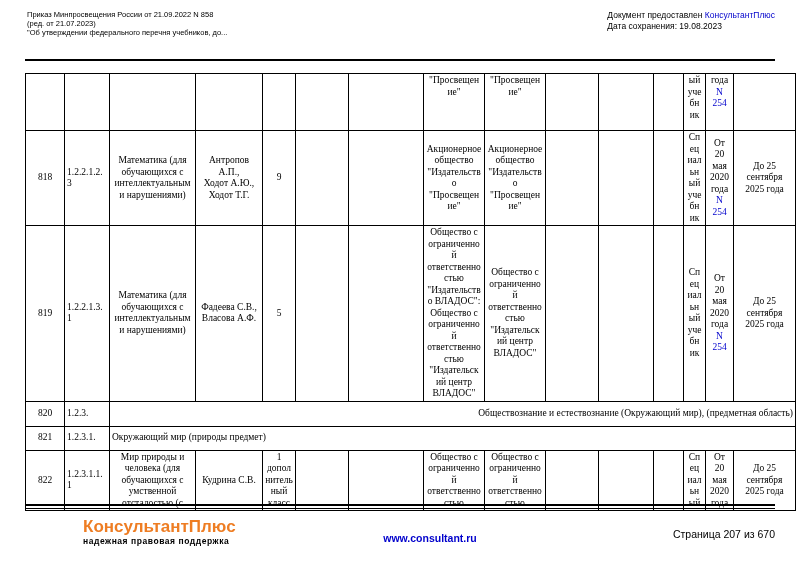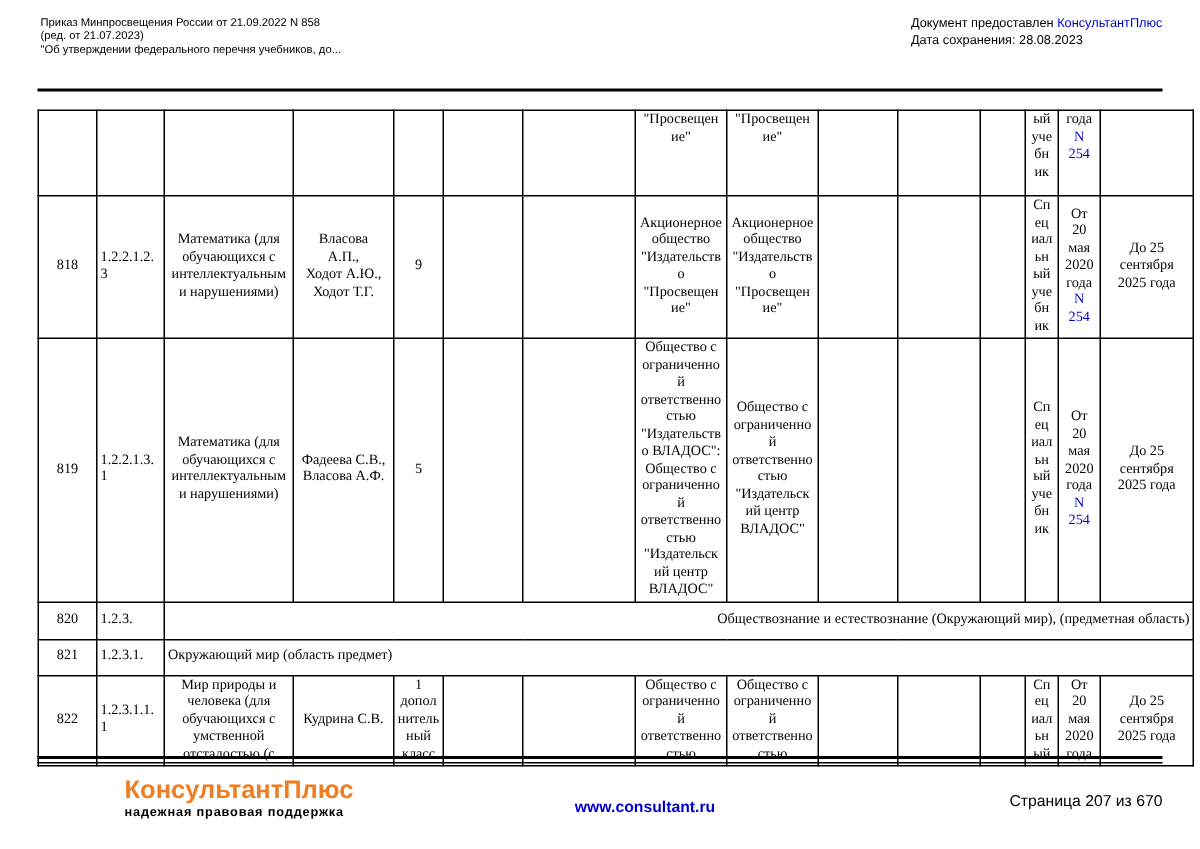"Дата сохранения: 28.08.2023" div { text: 28.08.2023 -> 19.08.2023 }
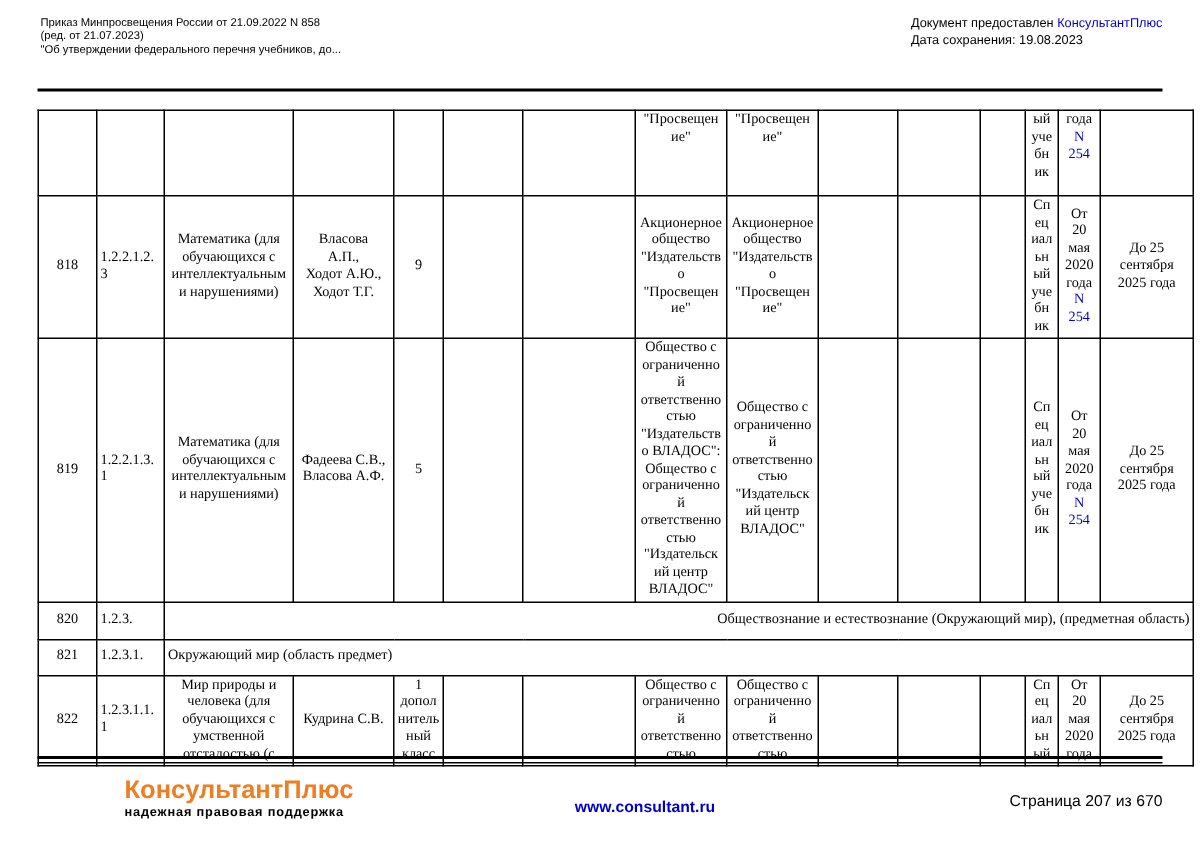"Власова" td { text: Власова -> Антропов }
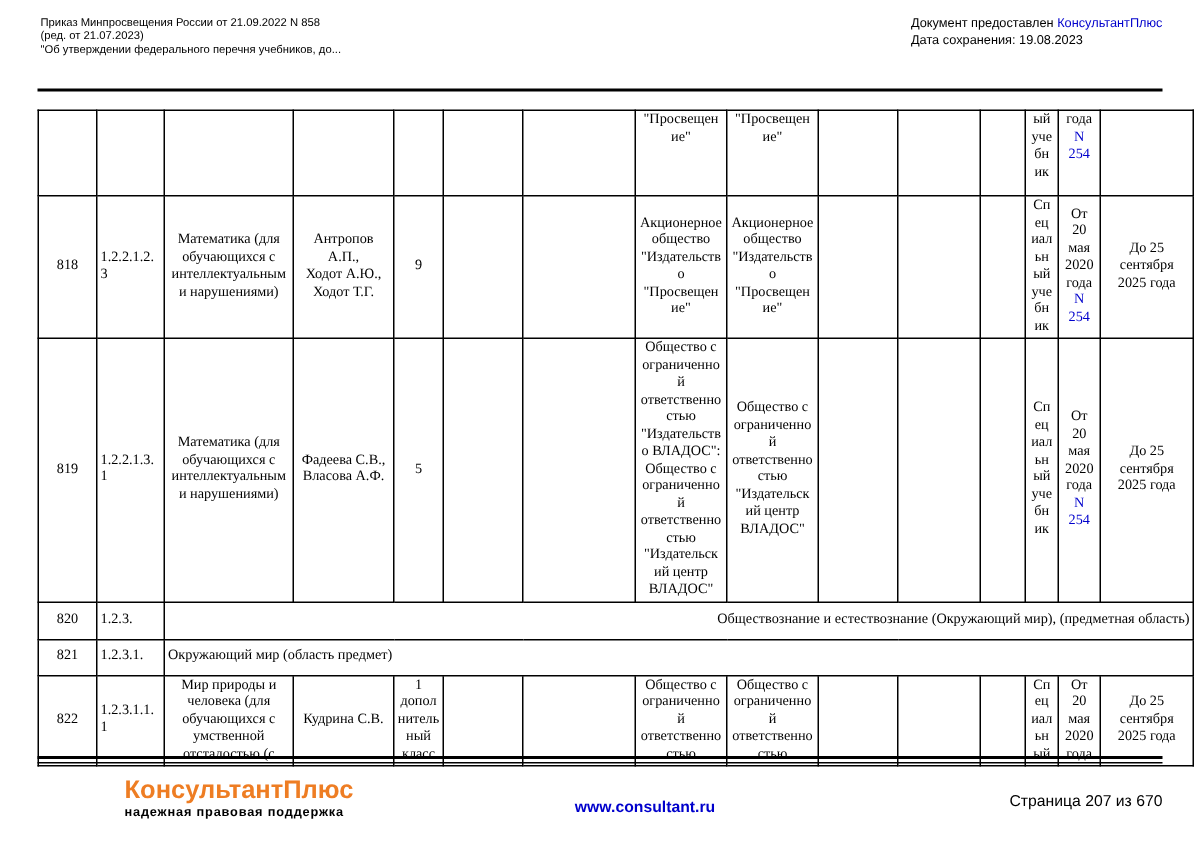"Окружающий мир (область предмет)" td { text: область -> природы }
